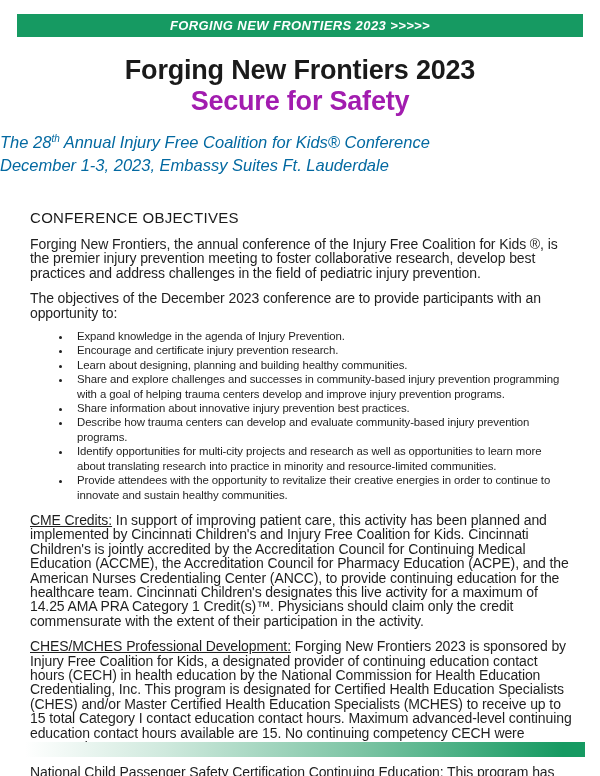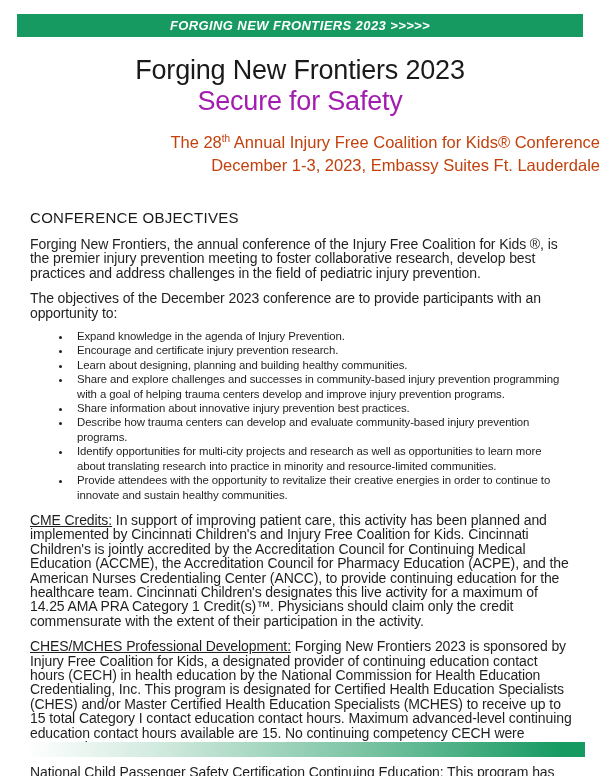"Forging New Frontiers 2023" .title { font-weight: normal -> bold }
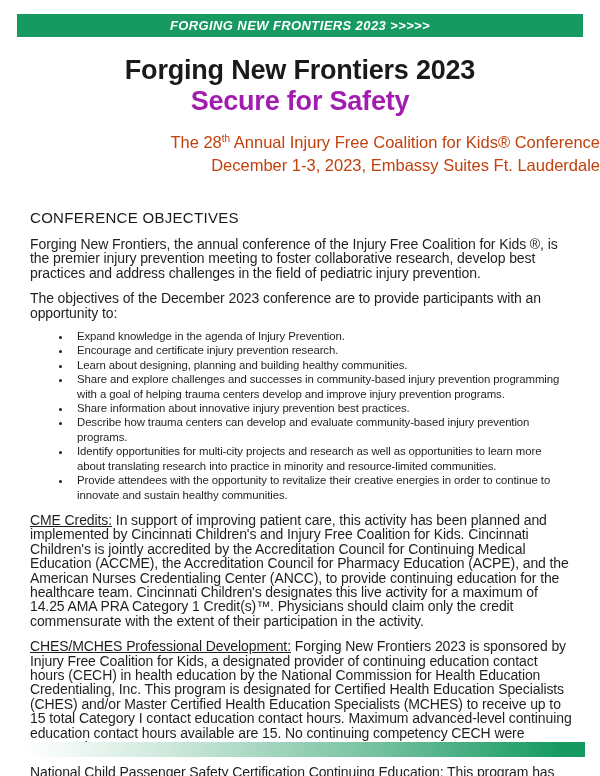"The 28th Annual Injury Free" .subtitle { color: #c2410c -> #0369a1; font-style: none -> italic; text-align: right -> left }
